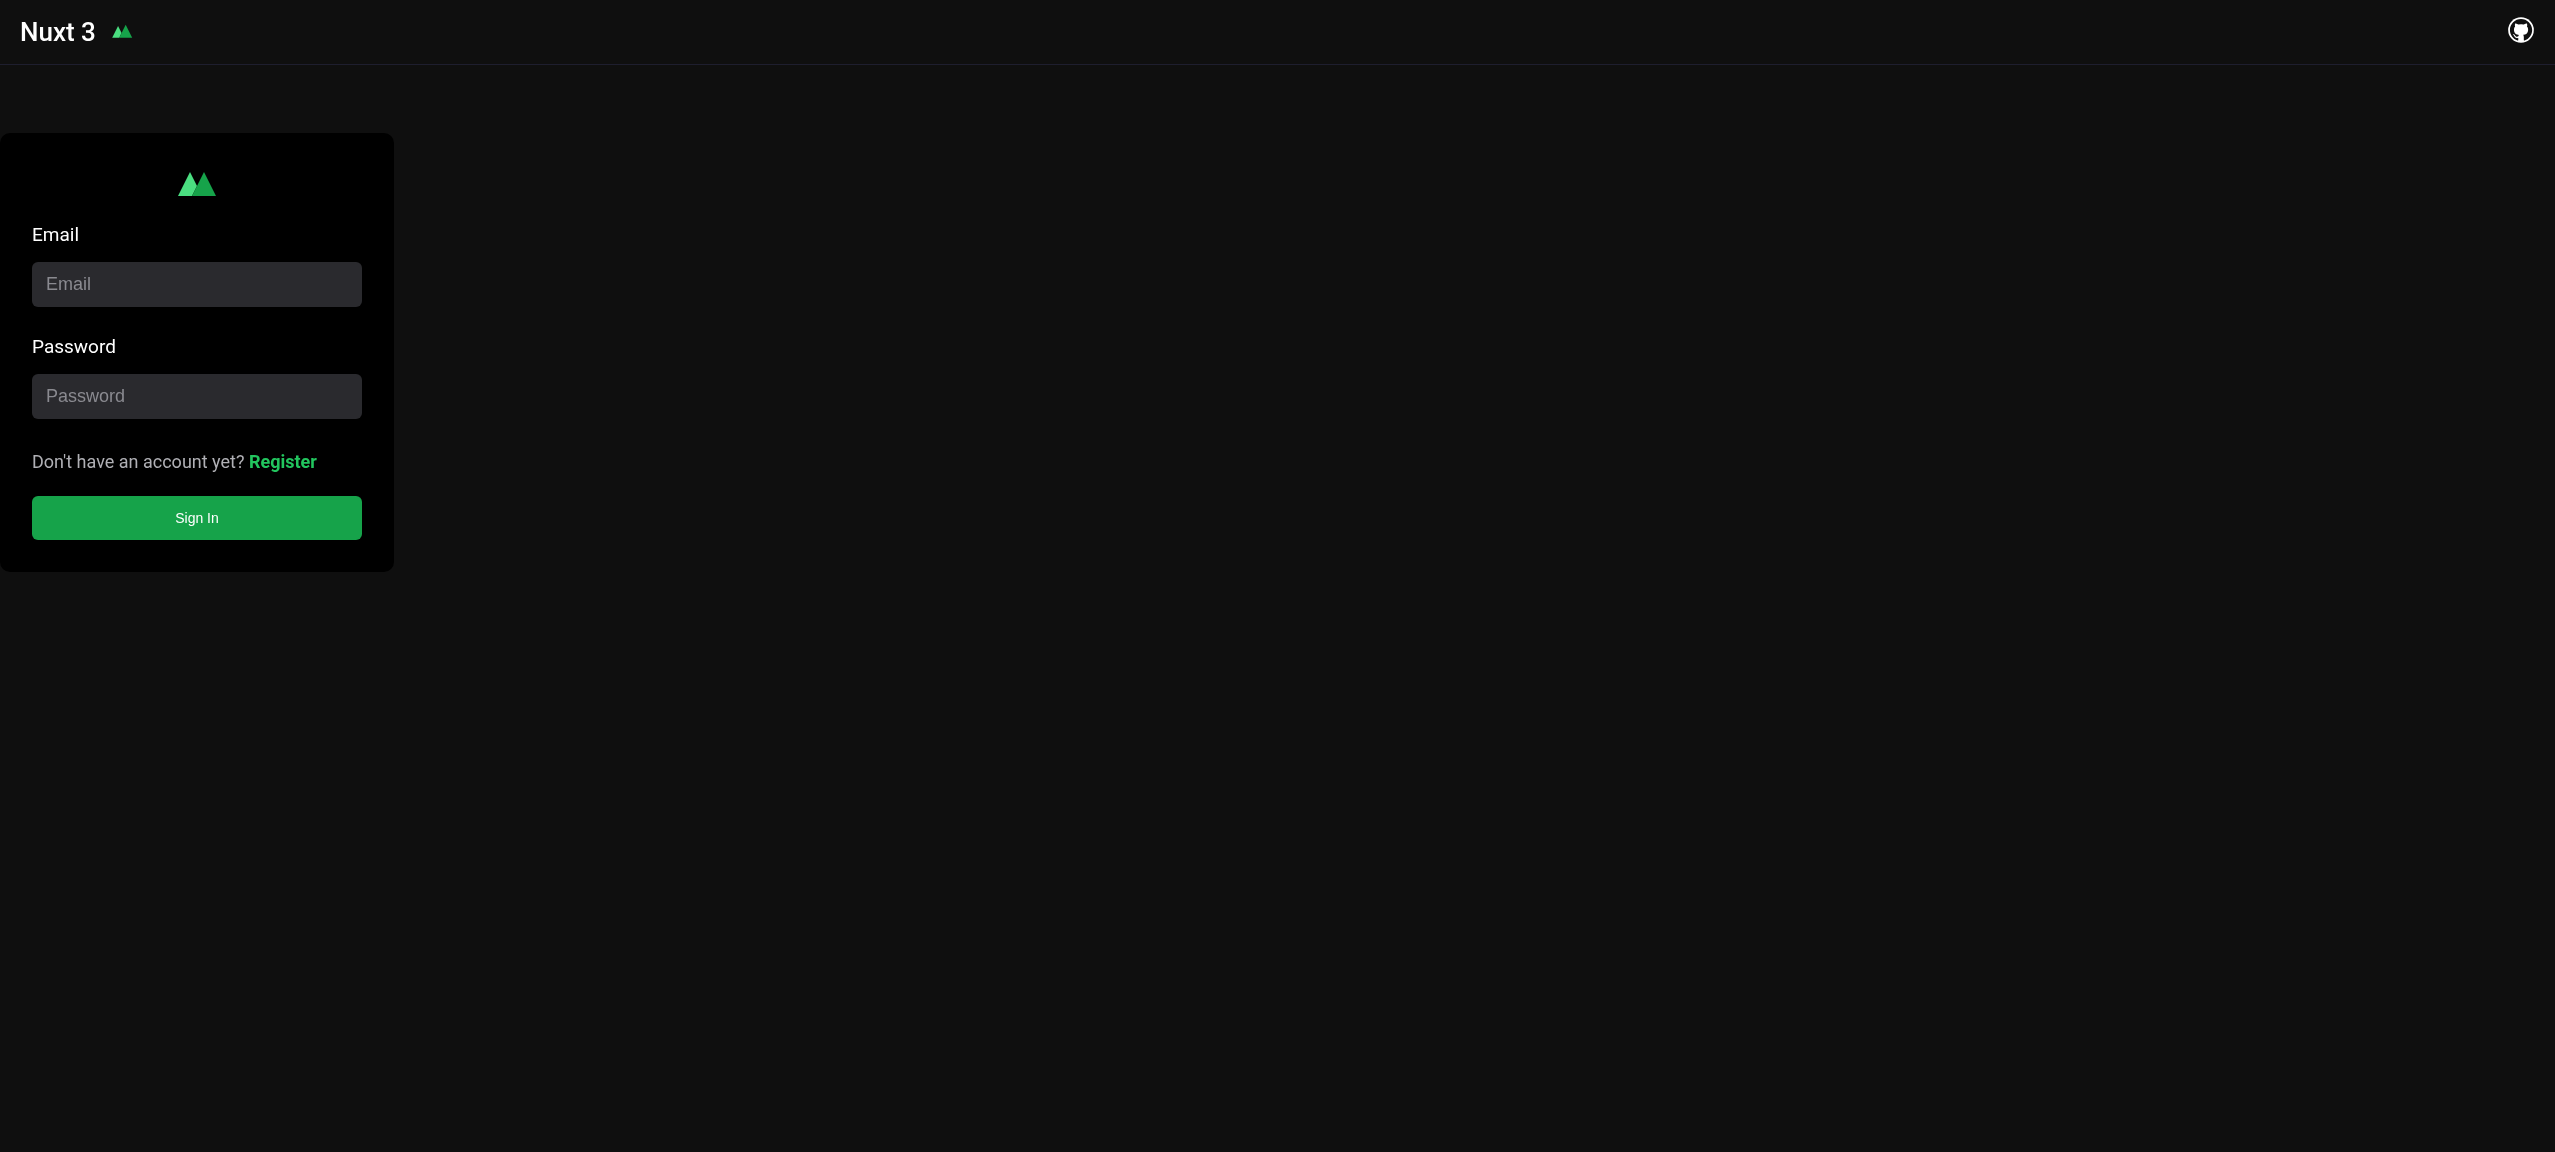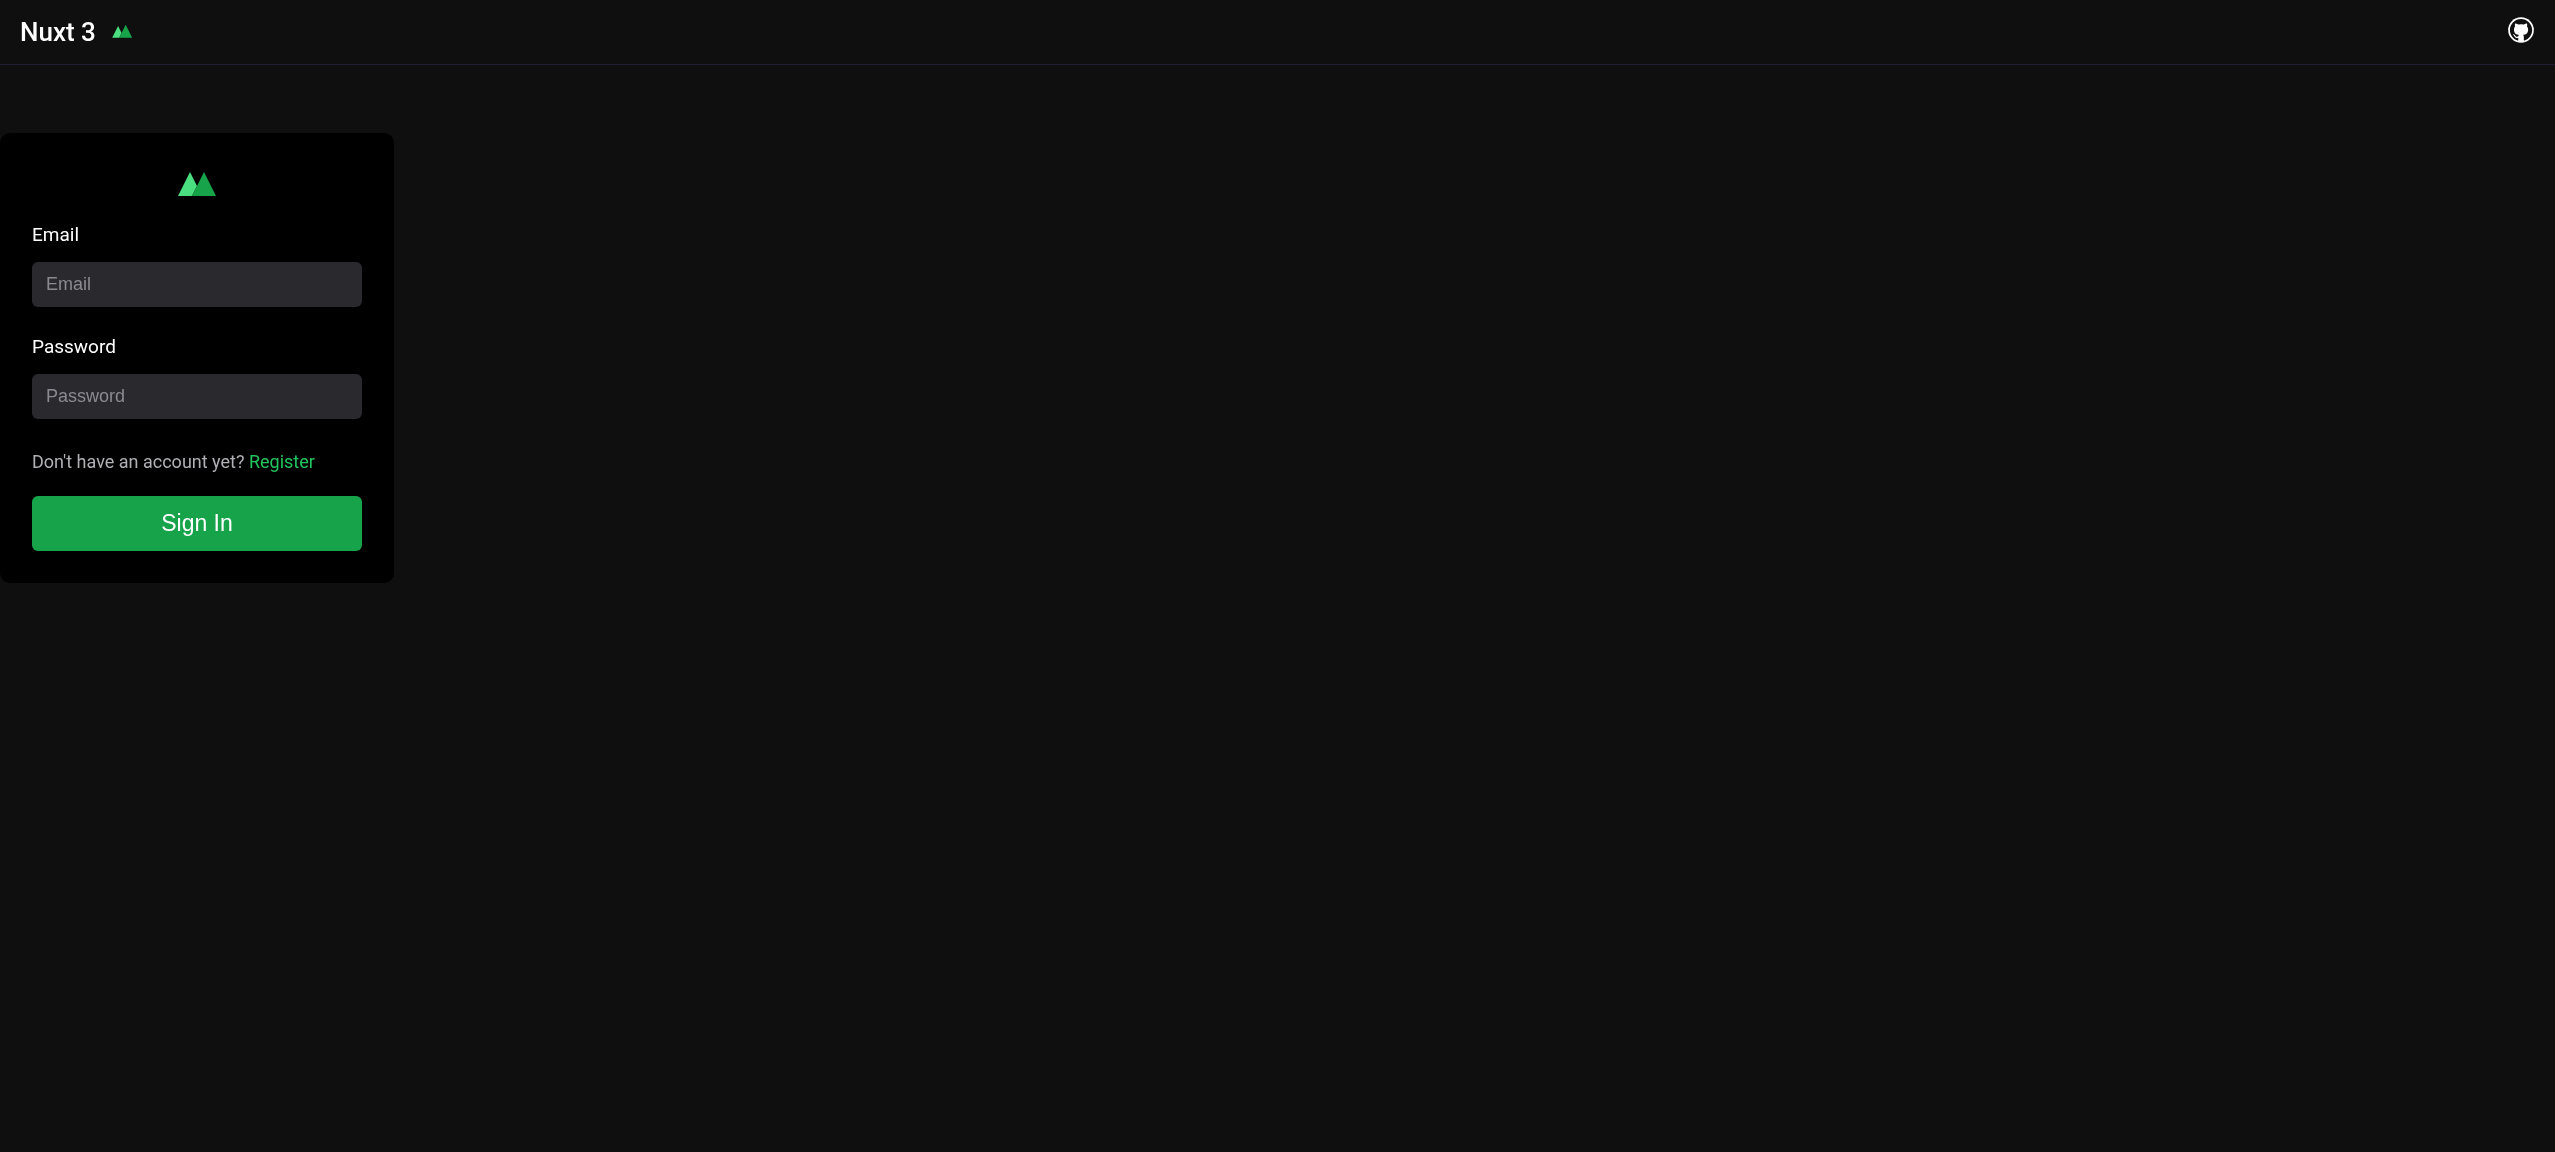"Register" .register-link { font-weight: none -> bold }
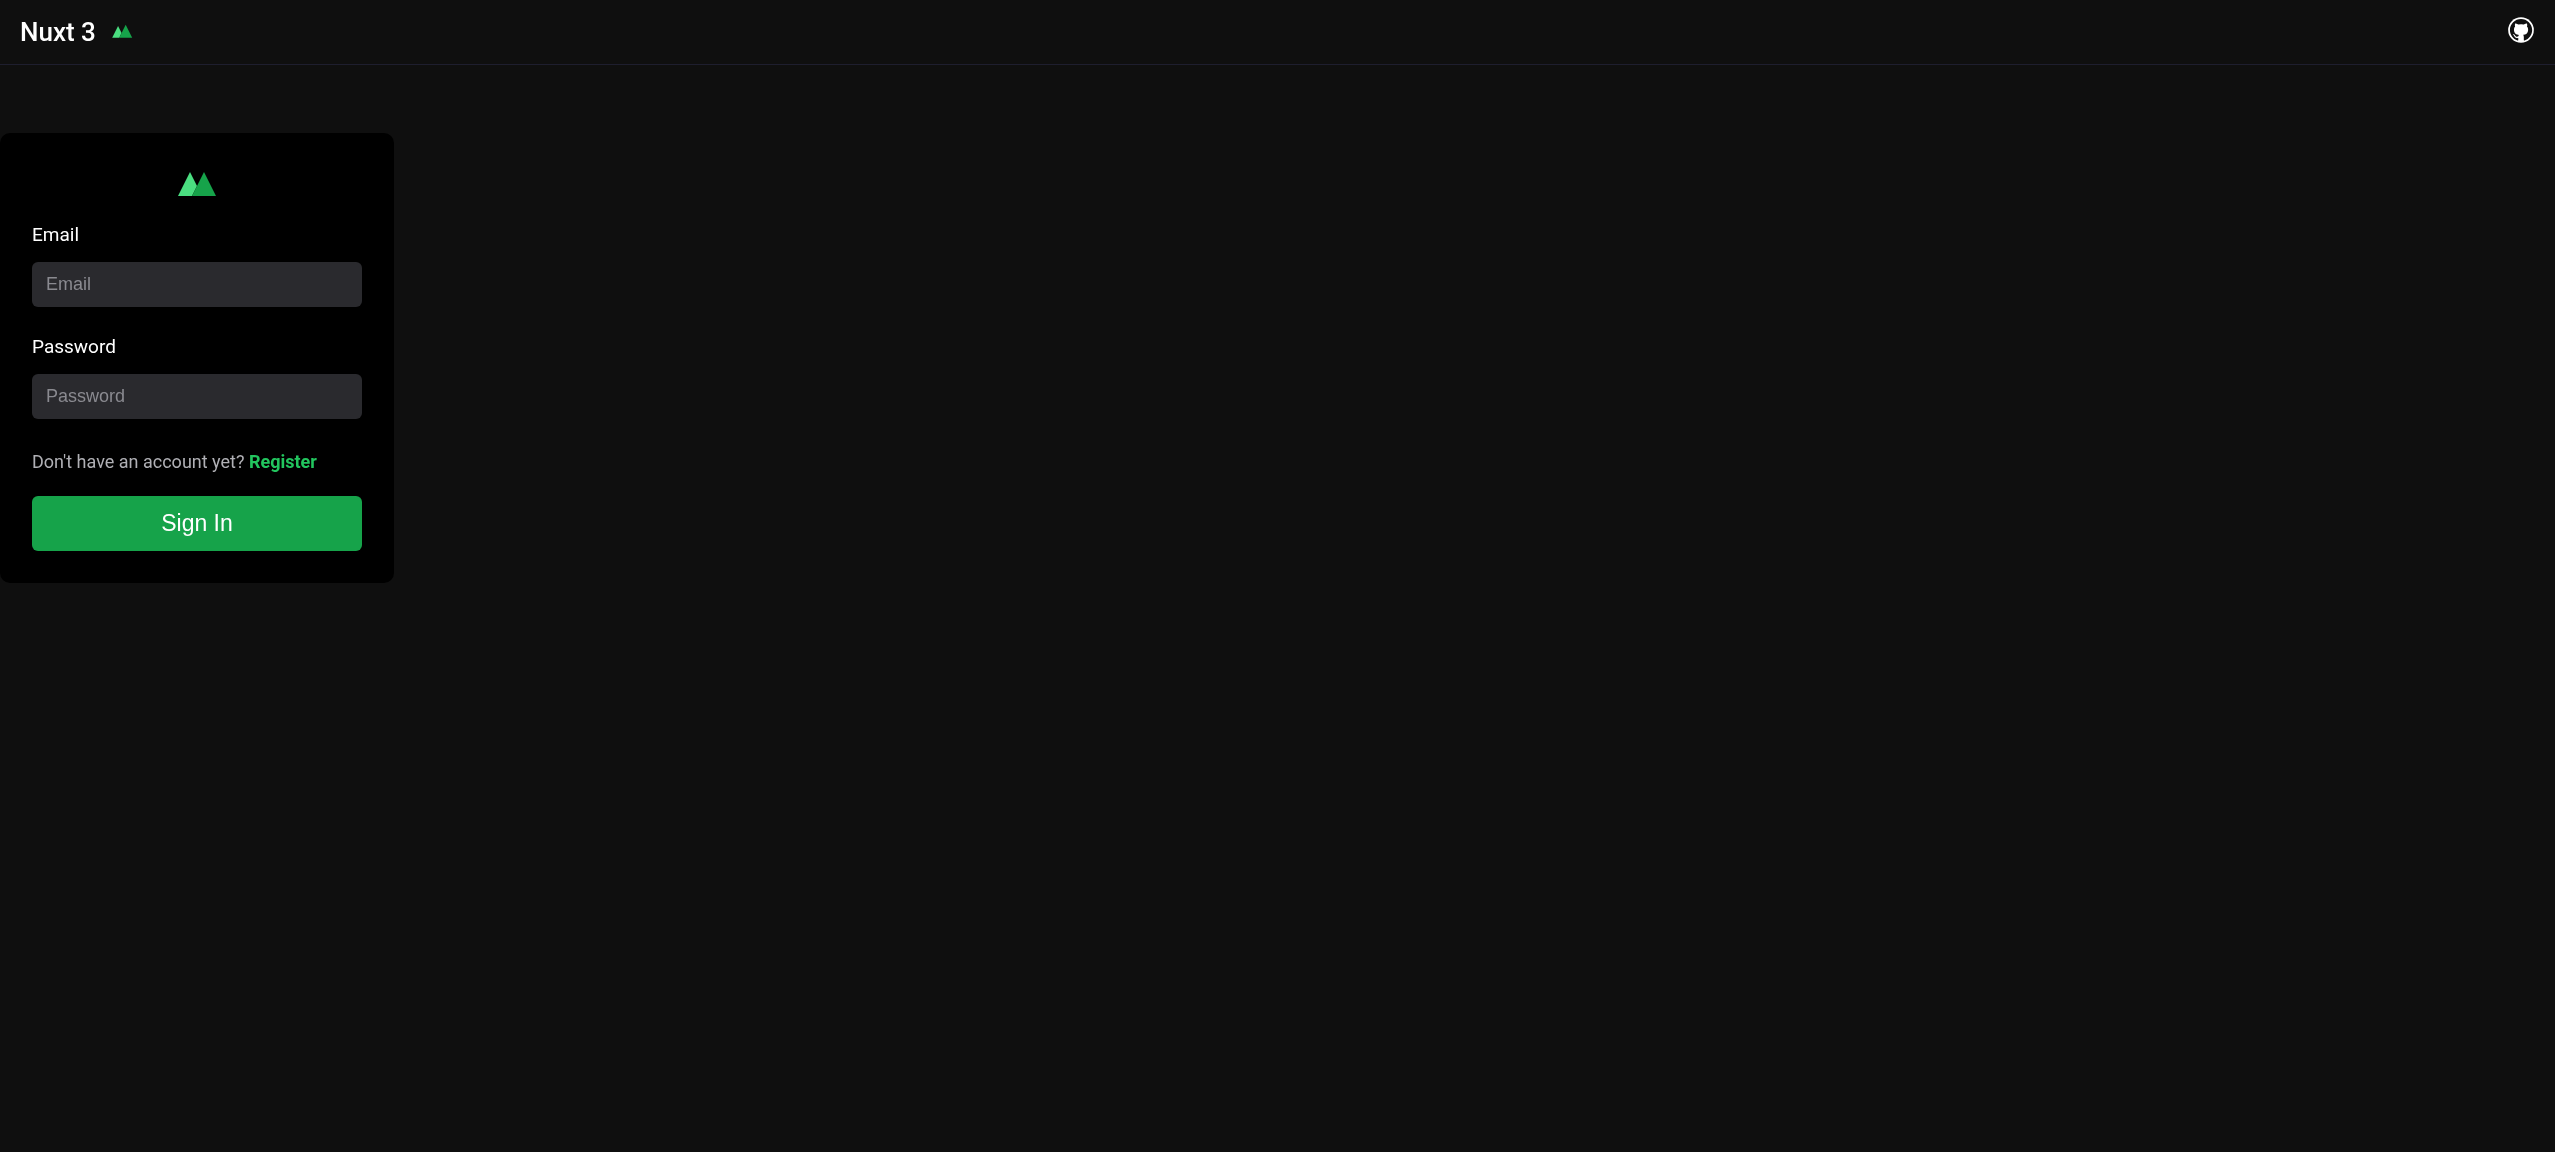"Sign In" .signin-button { font-size: 23px -> 14px }
